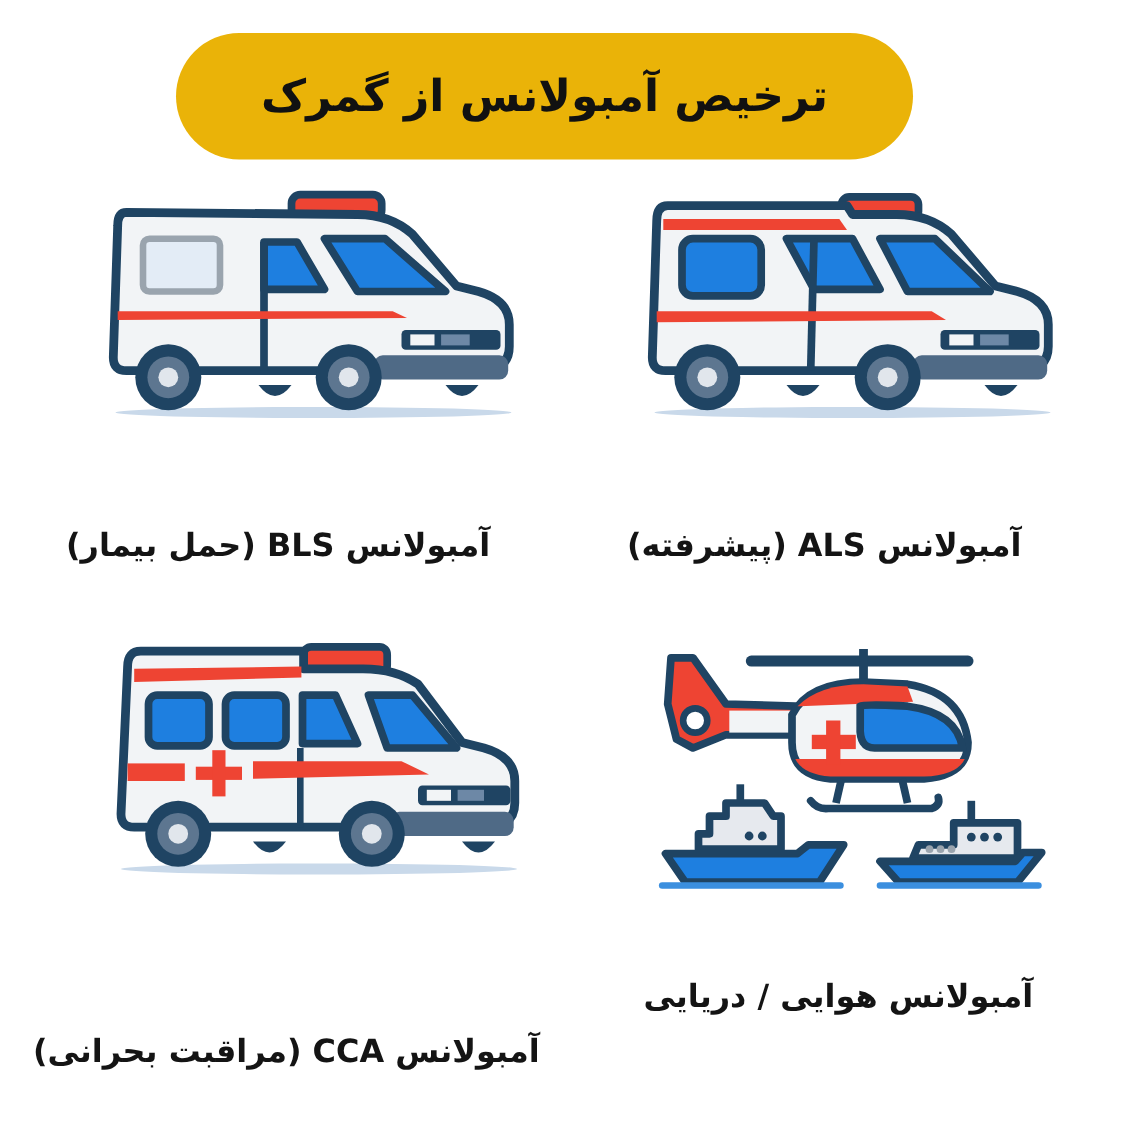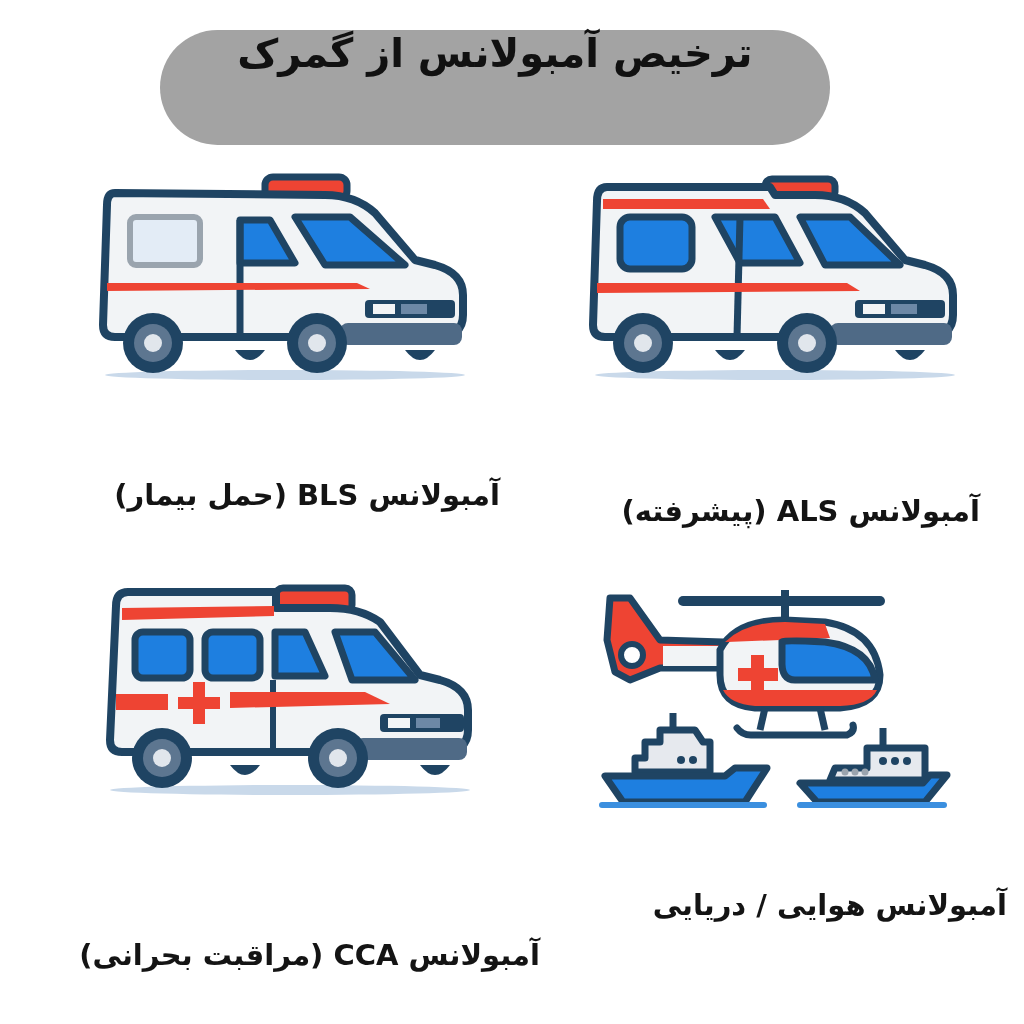"ترخیص آمبولانس از گمرک" .title-pill { align-items: none -> center; background: #a3a3a3 -> #eab308 }
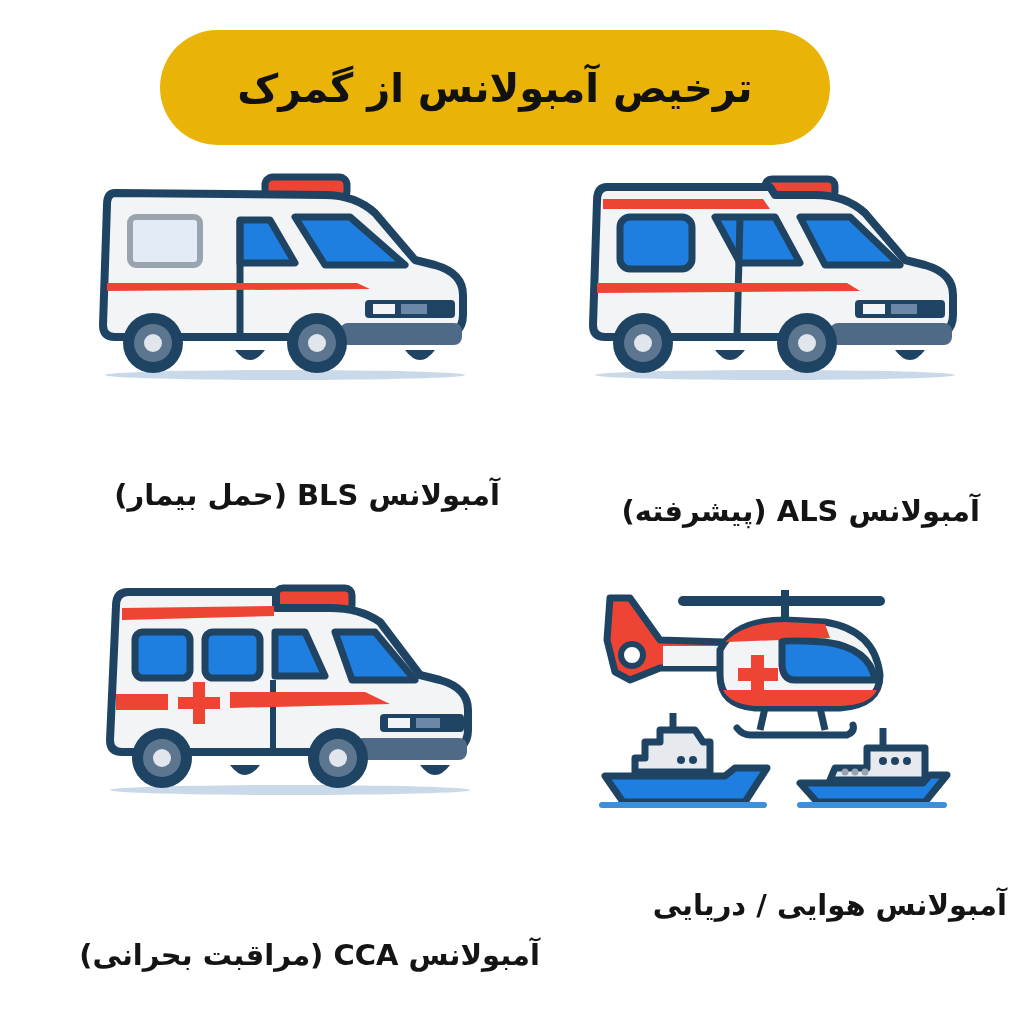"آمبولانس BLS (حمل بیمار)" .caption { text-align: right -> left }
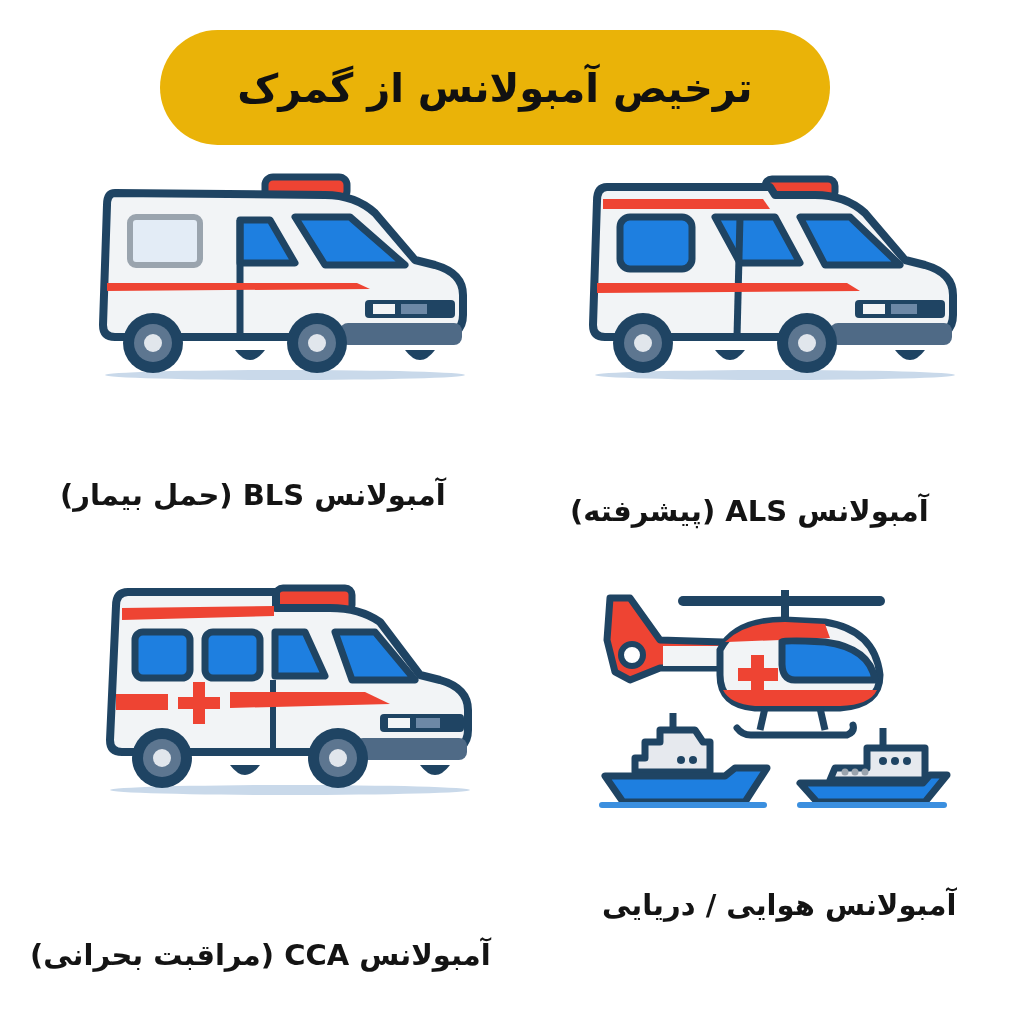"آمبولانس ALS (پیشرفته)" div.caption { margin-top: 16px -> none }
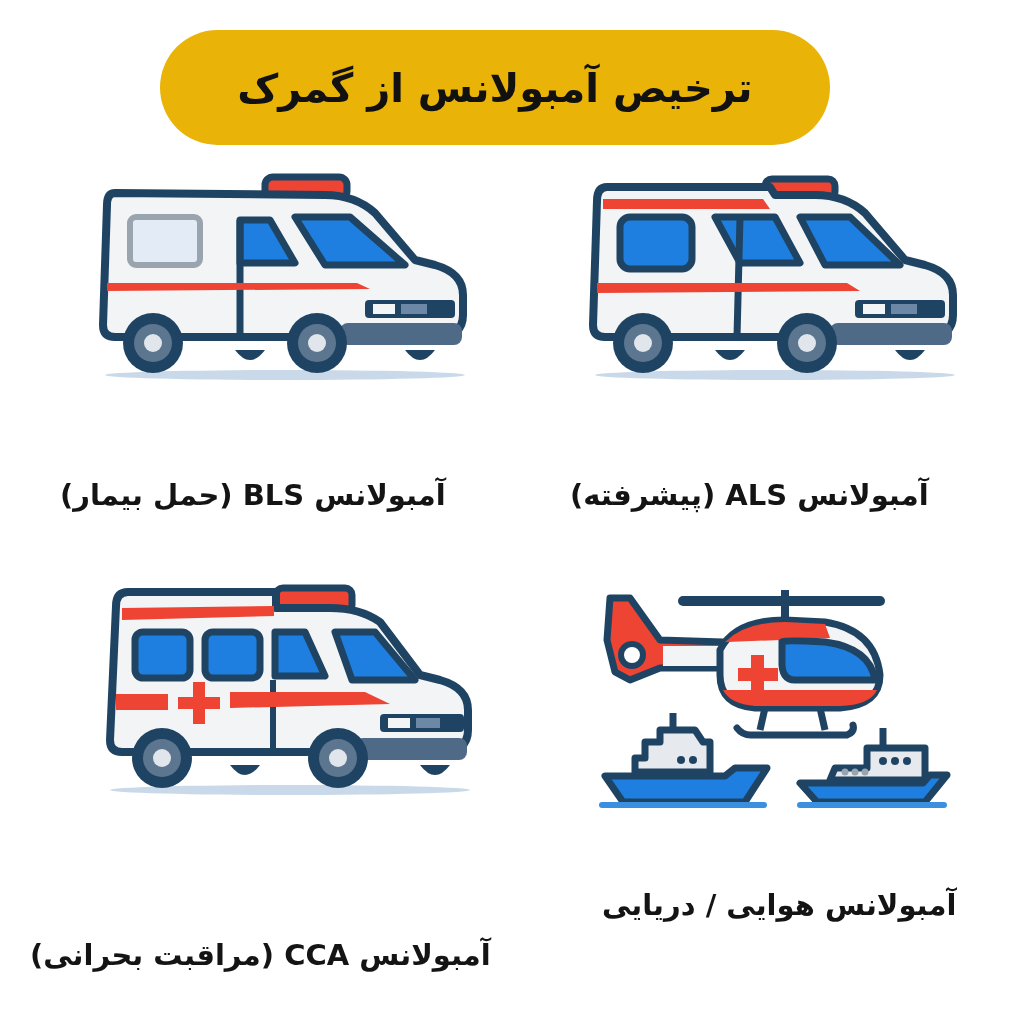"آمبولانس هوایی / دریایی" div.caption { left: 602px -> 585px }
